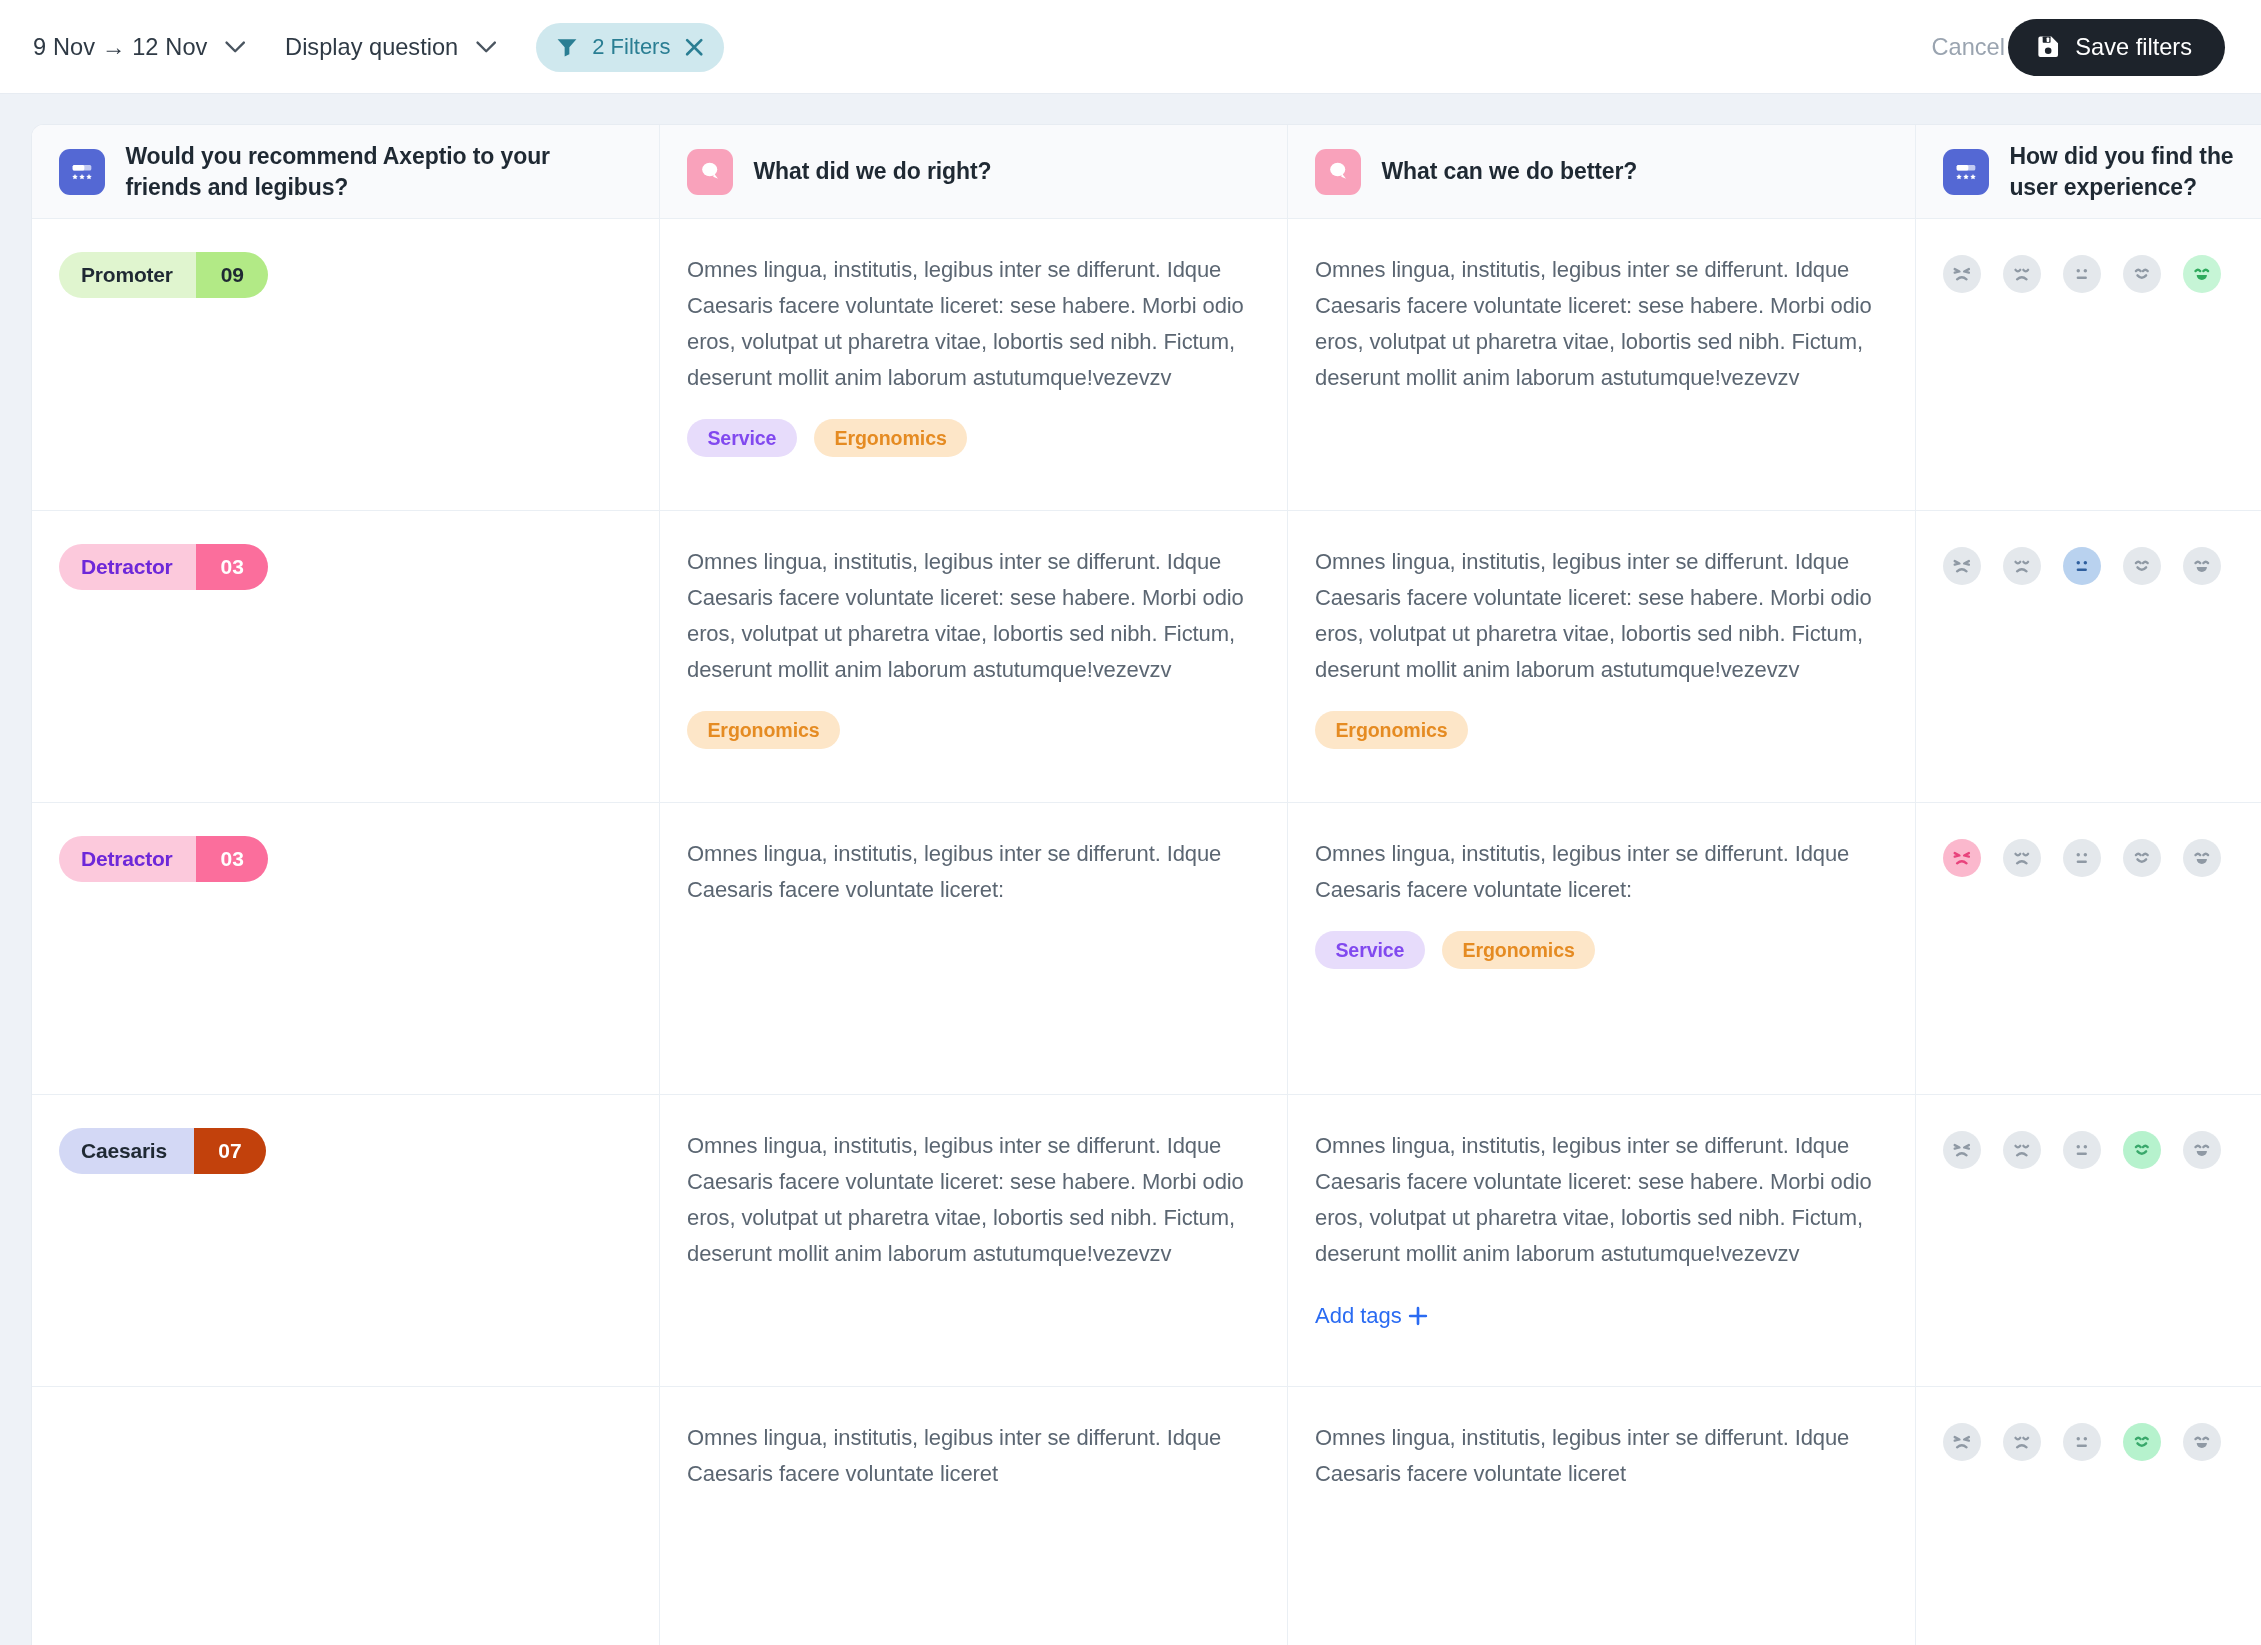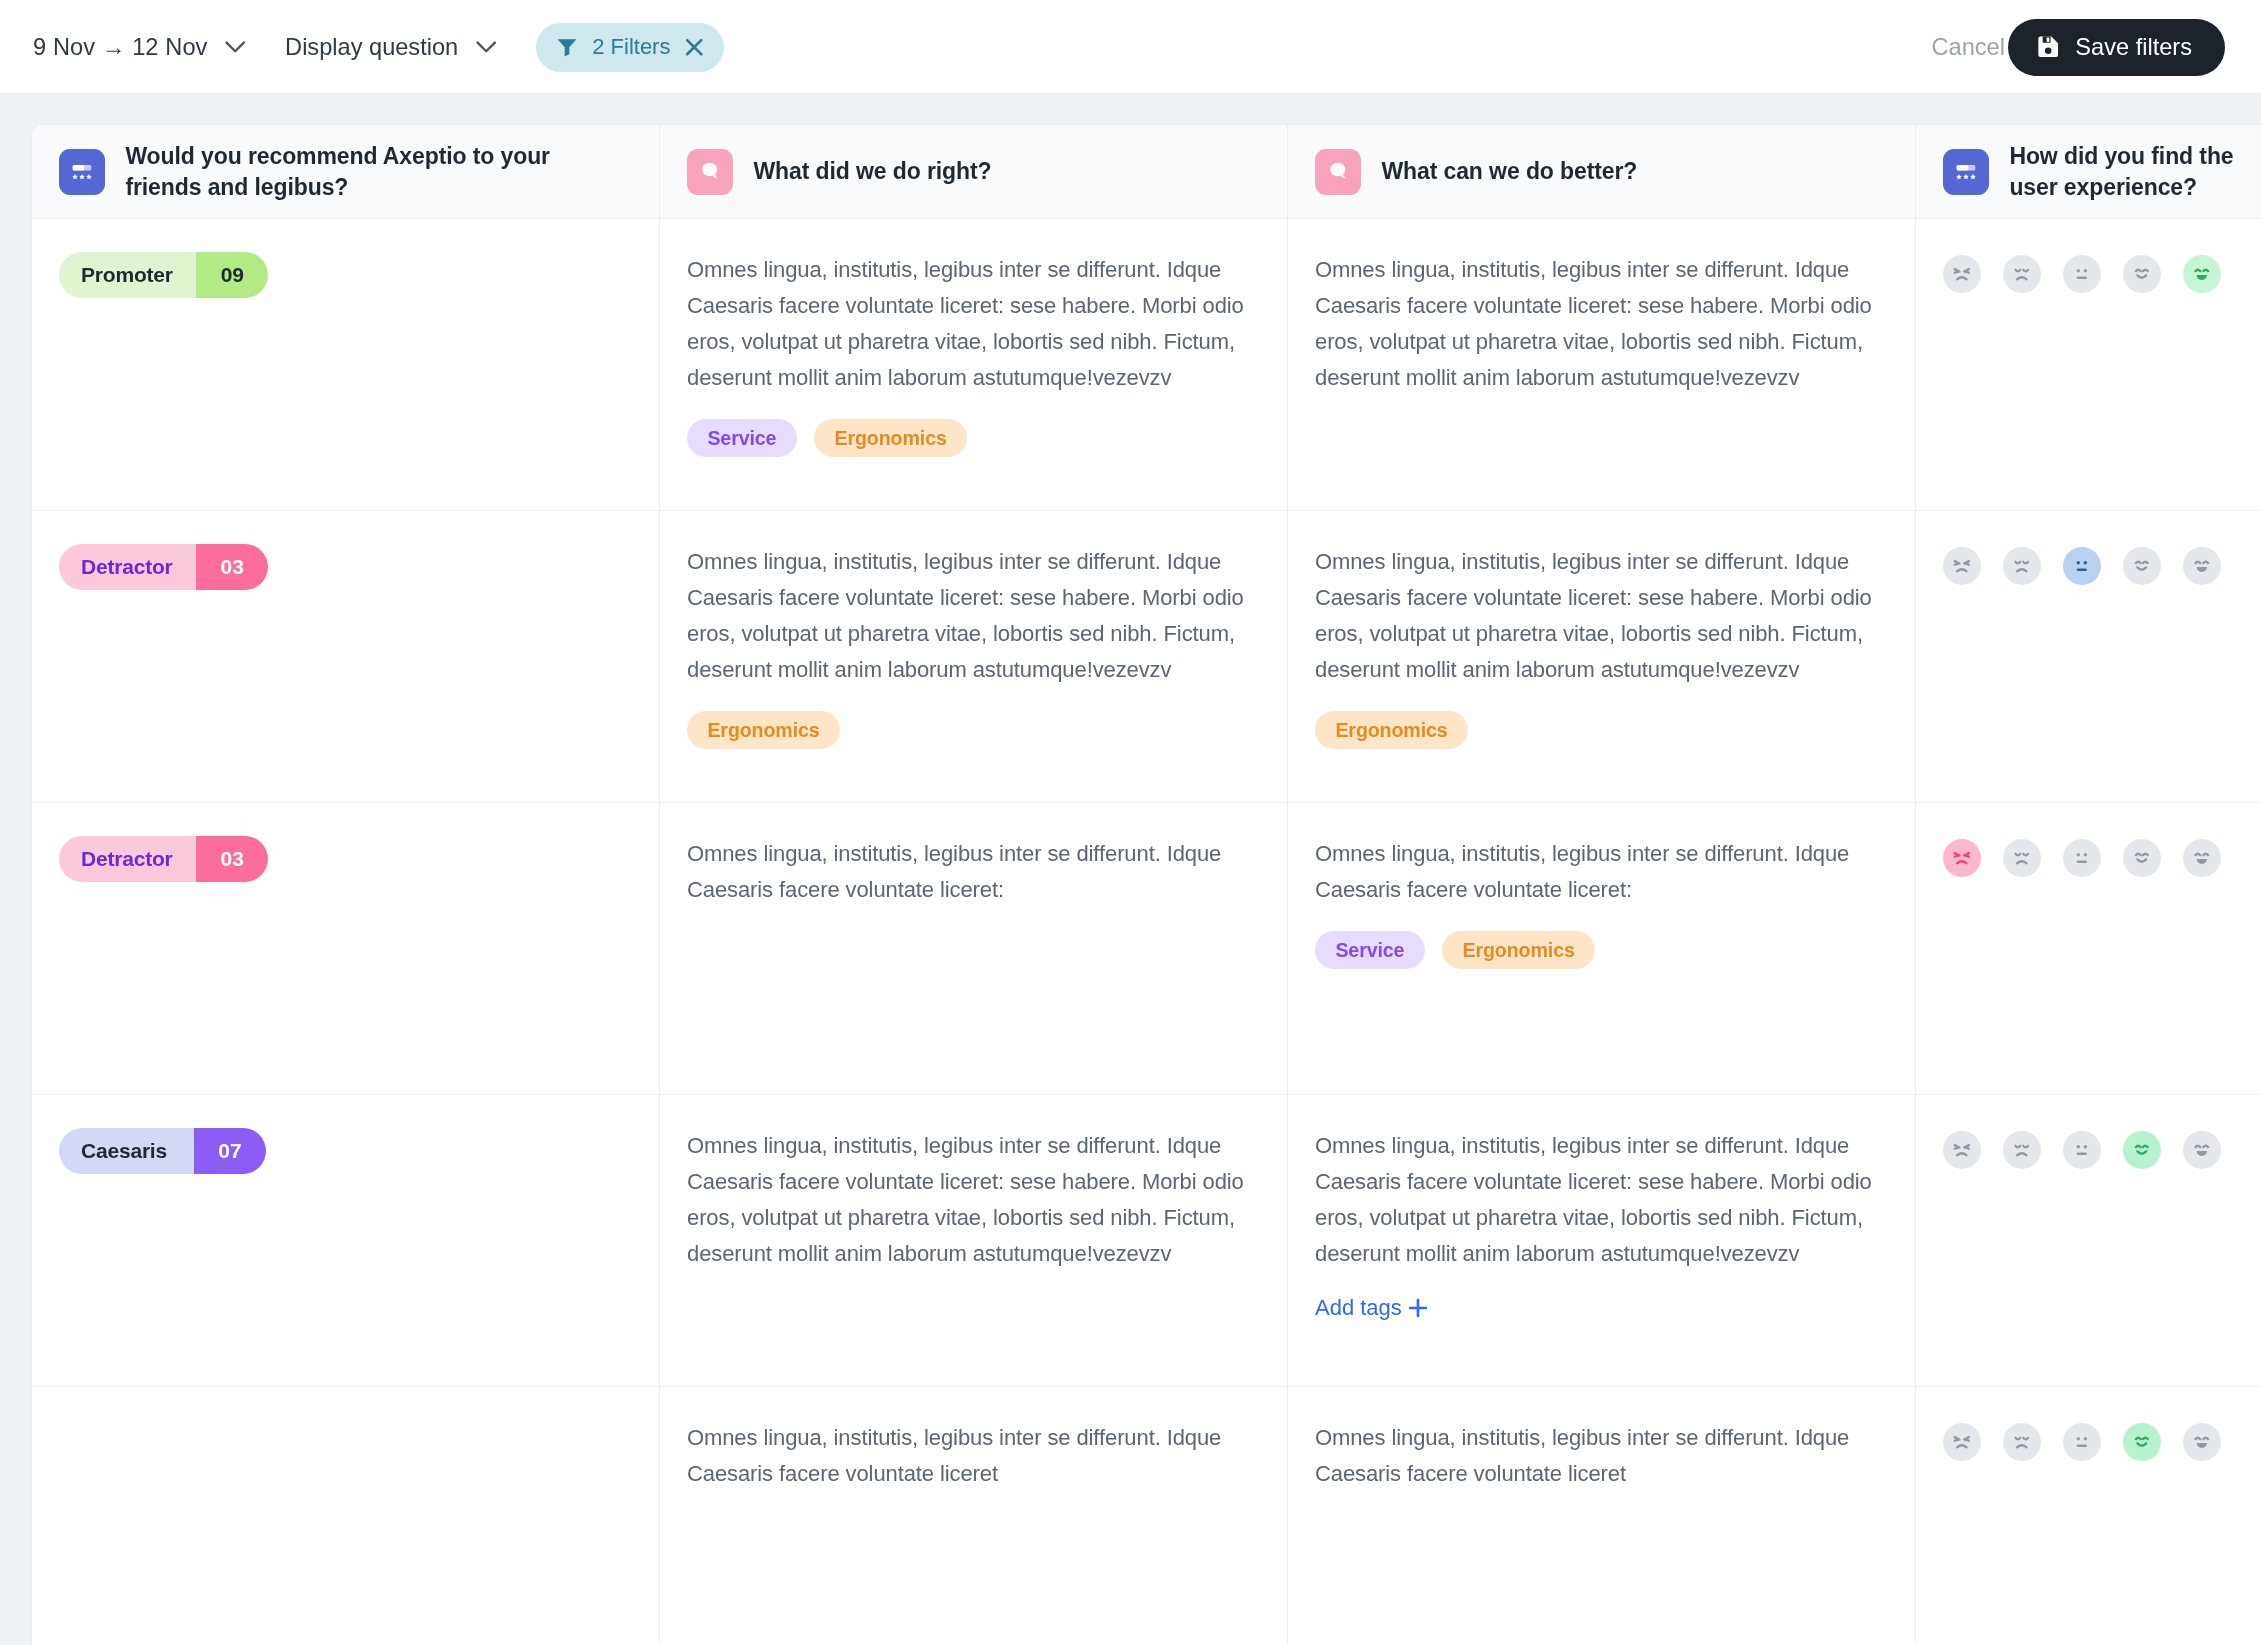"07" .nps.passive .nps-score { background: #8b5cf6 -> #c2410c }
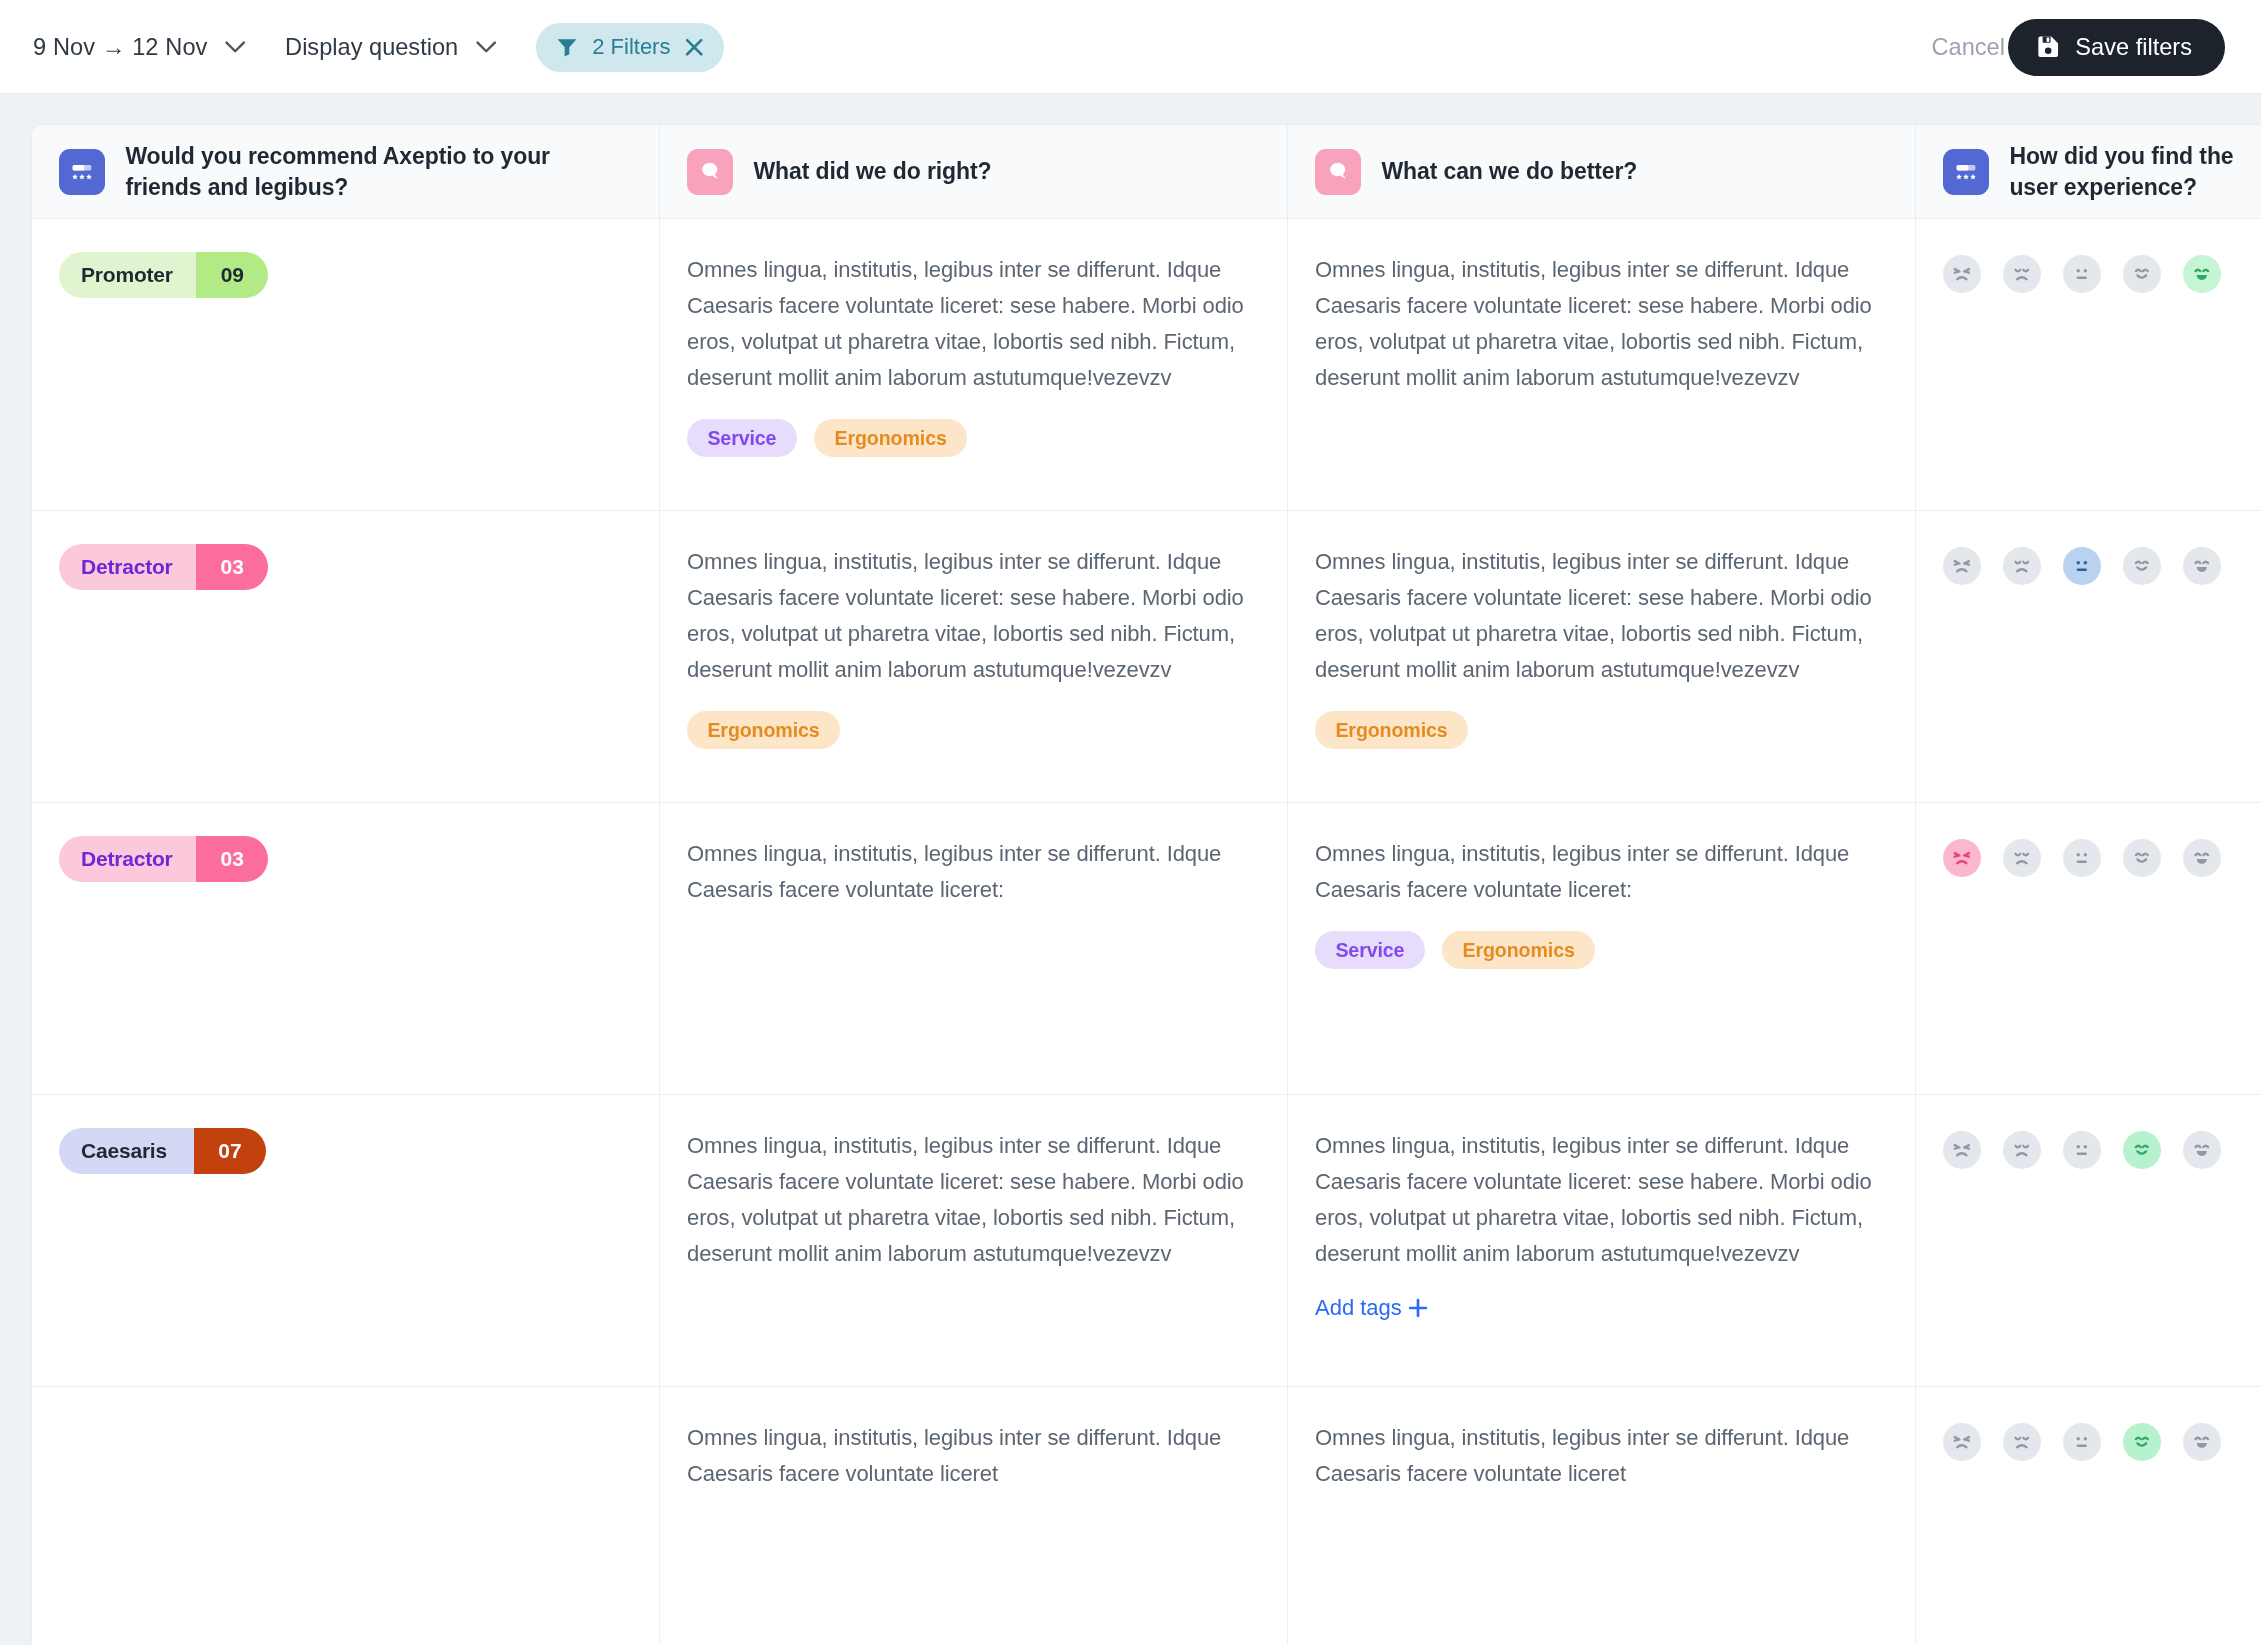"Add tags" .add-tags { margin-top: 24px -> 32px }
